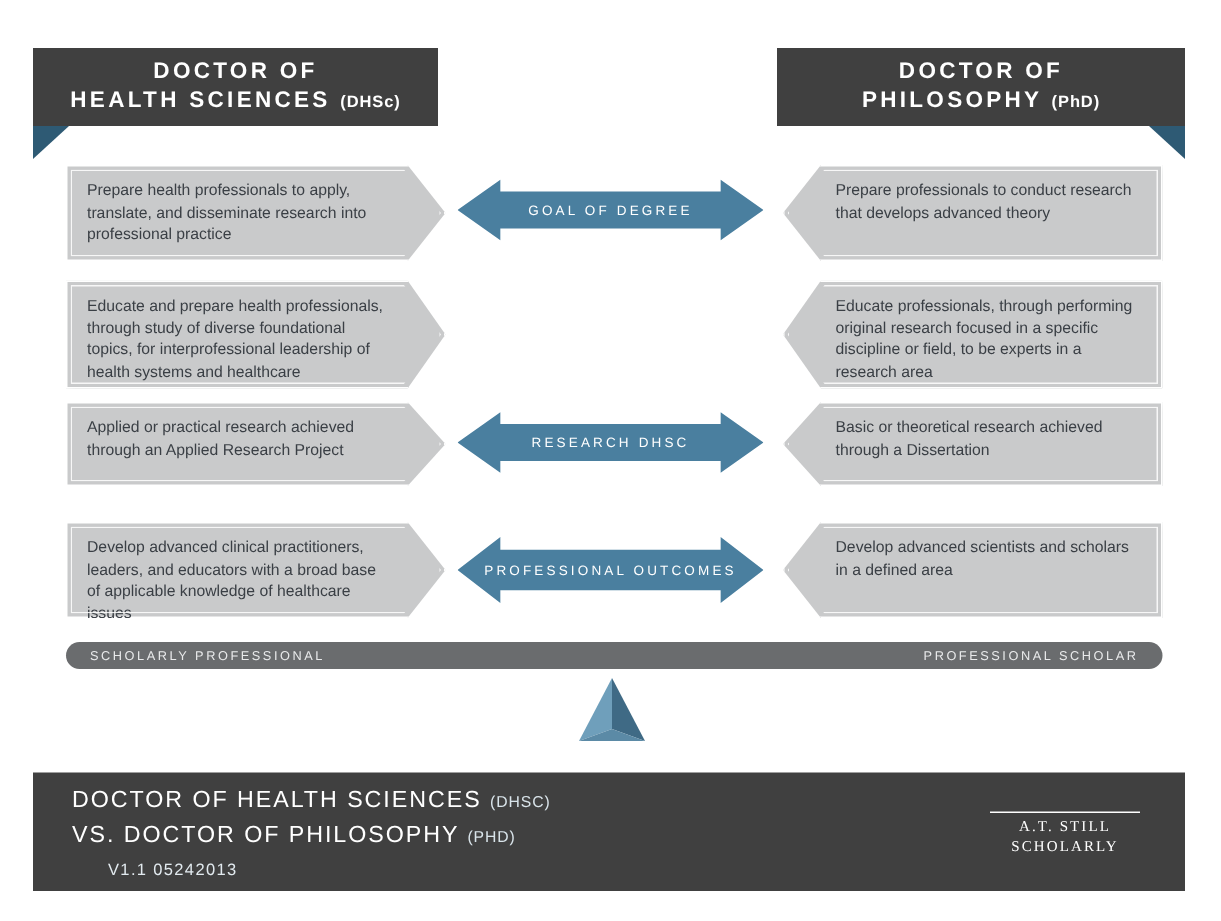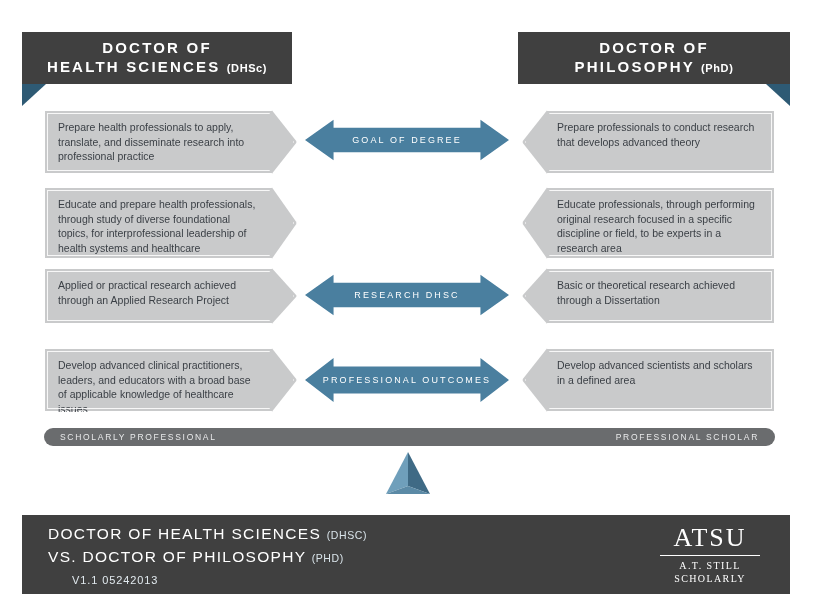"ATSU" div { html: <div>ATSU</div> -> none }
